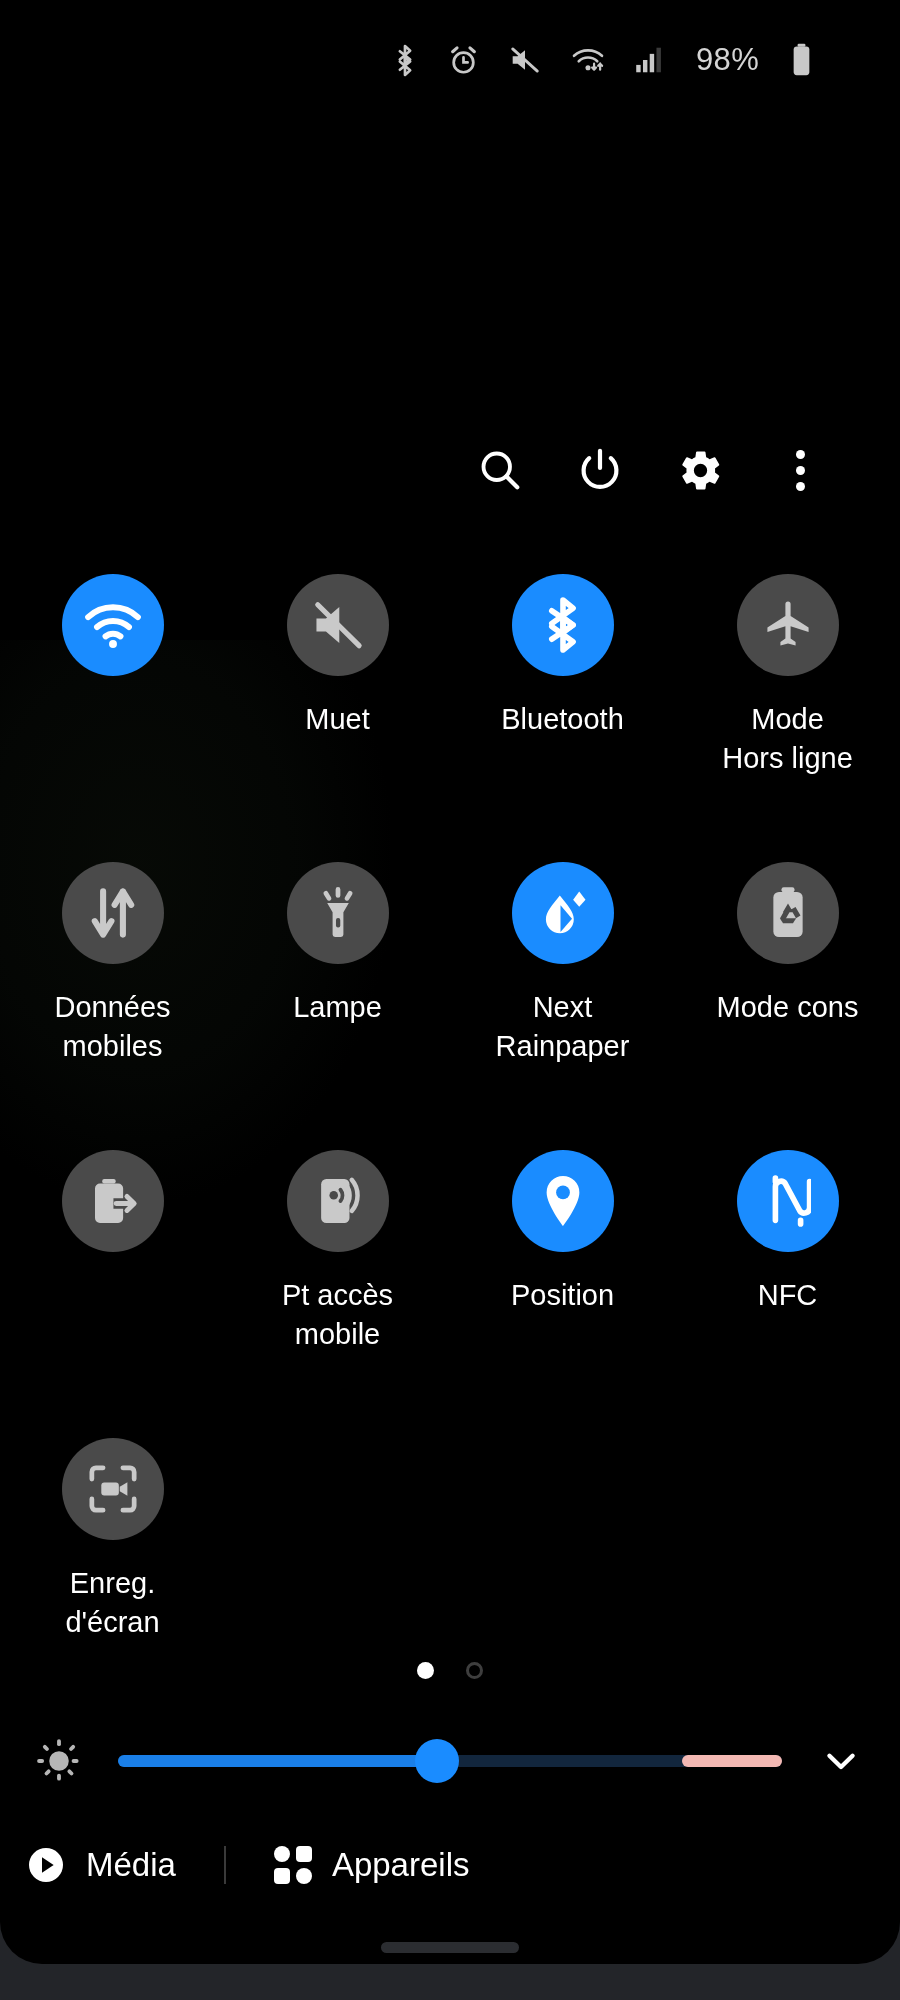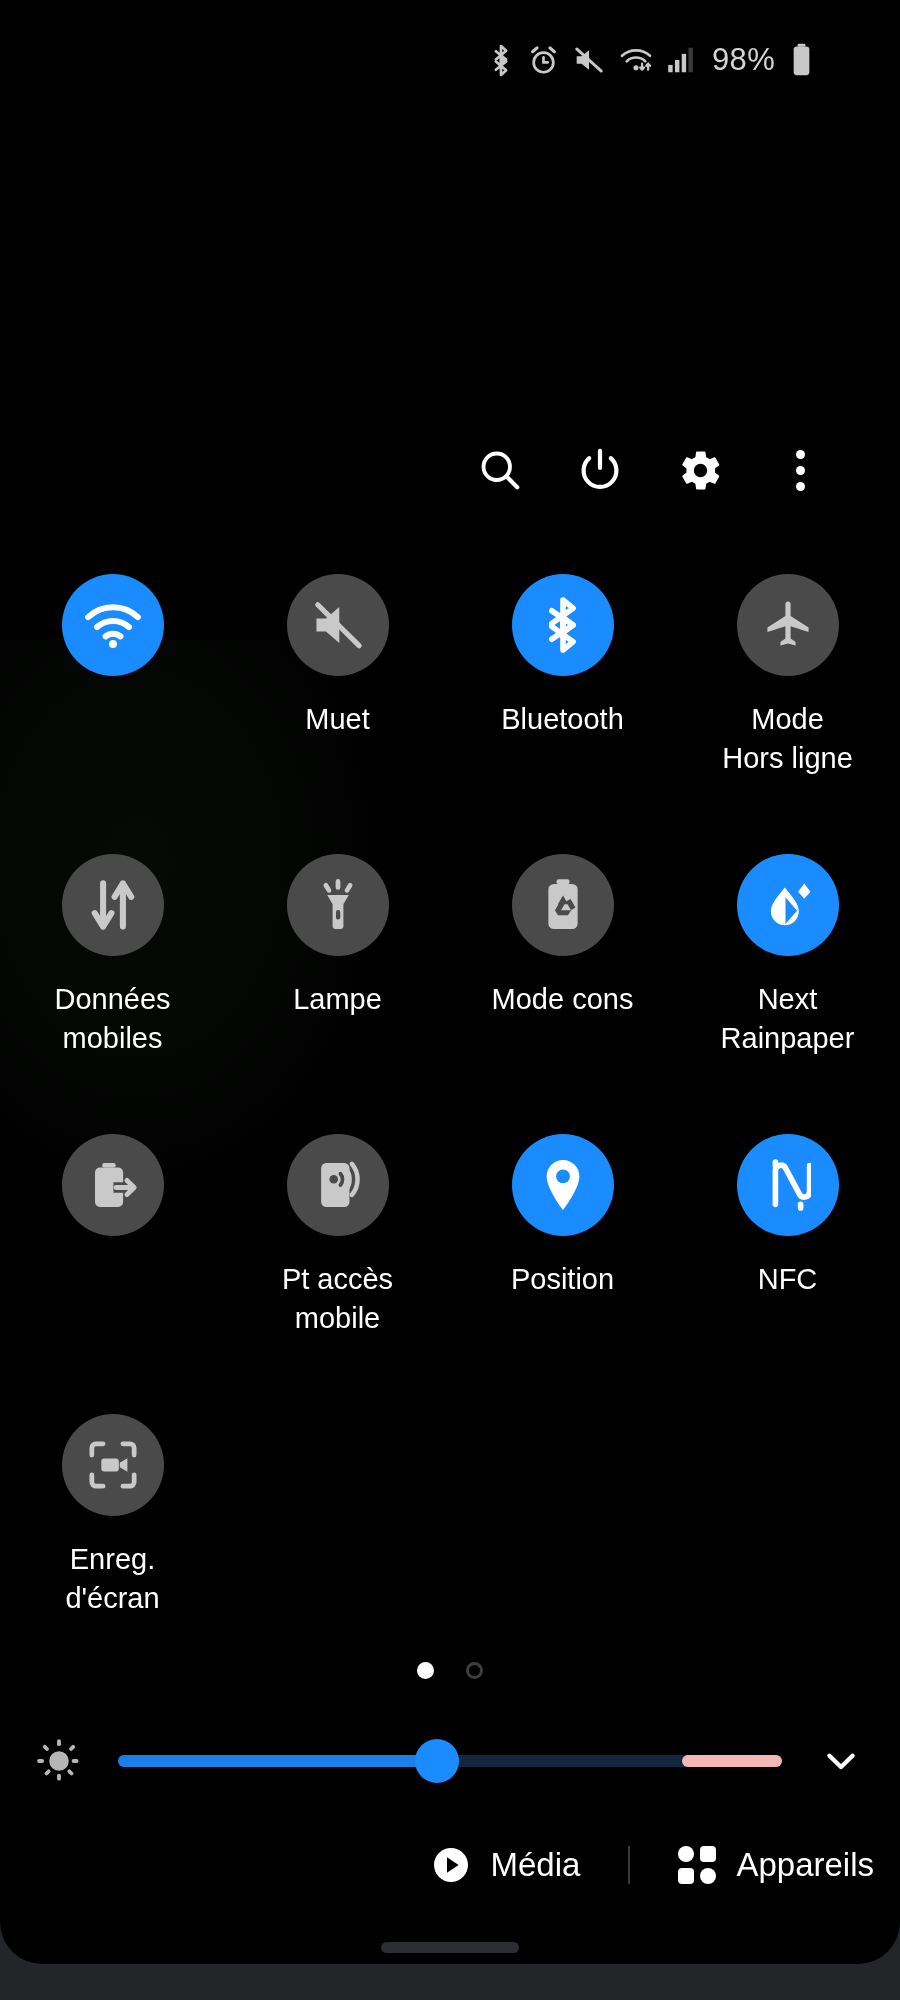"98%" #status-bar { gap: 14px -> 30px }
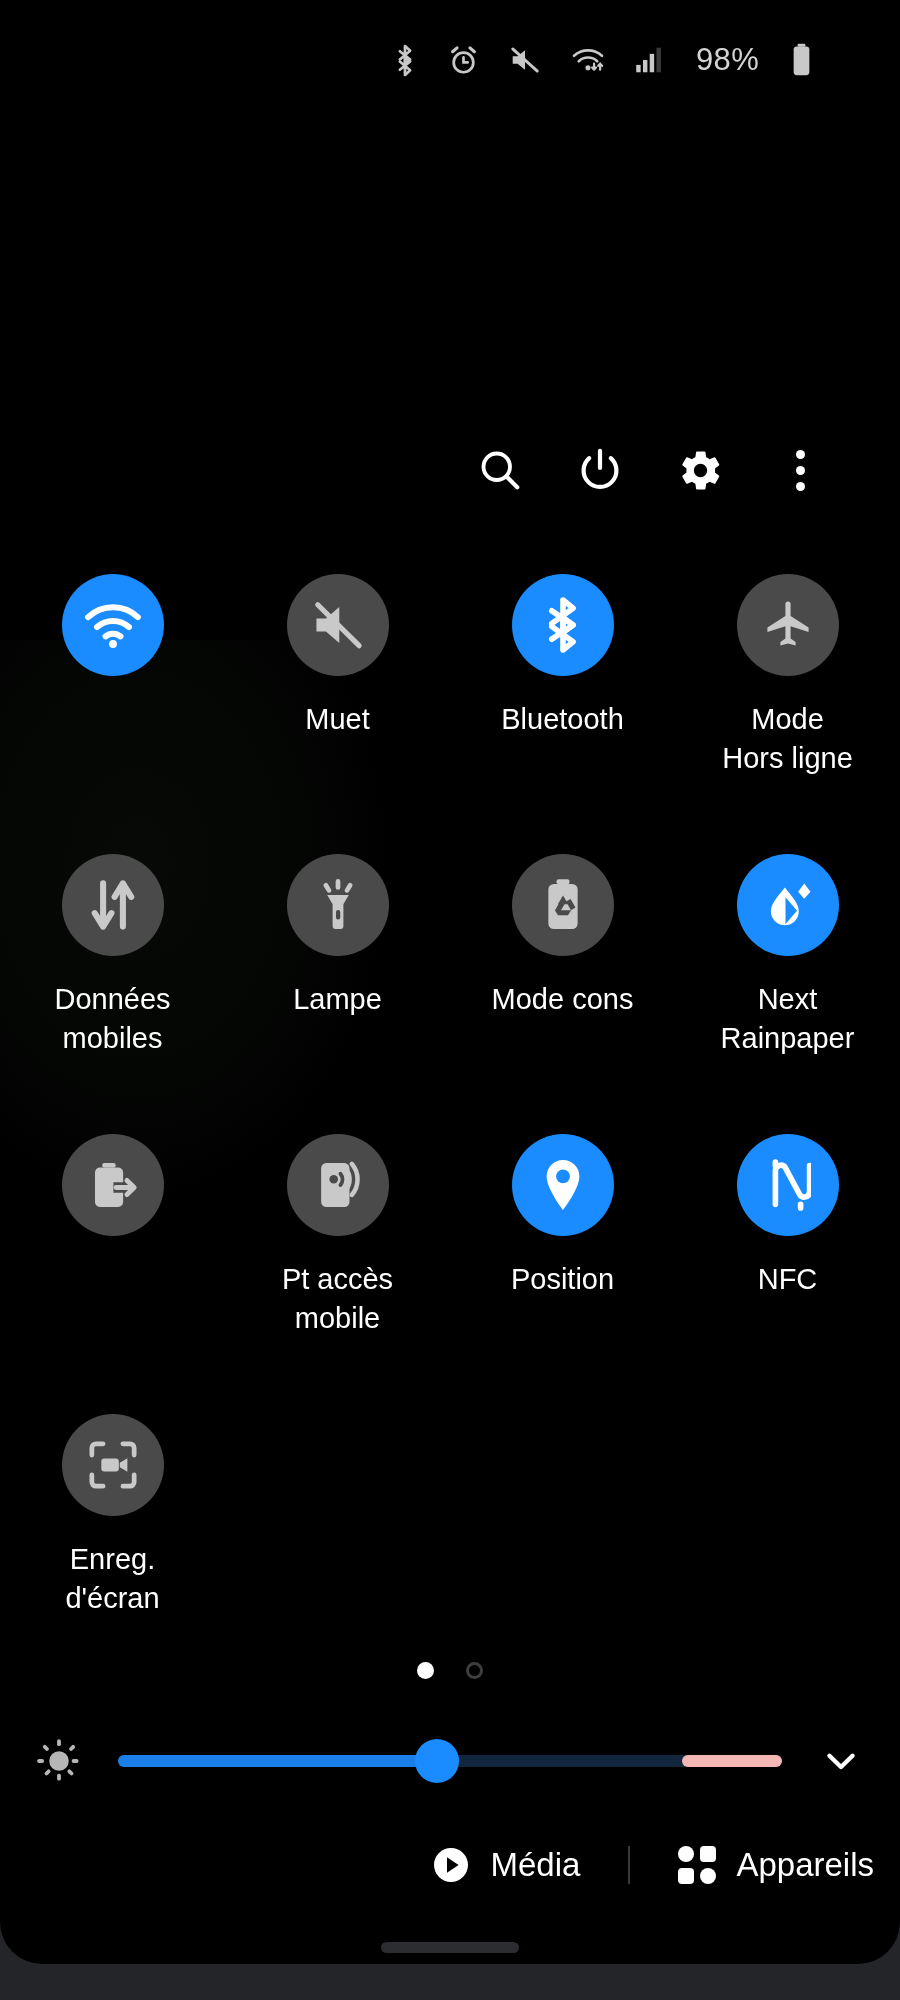"Muet" #tile-grid { row-gap: 8px -> 16px }
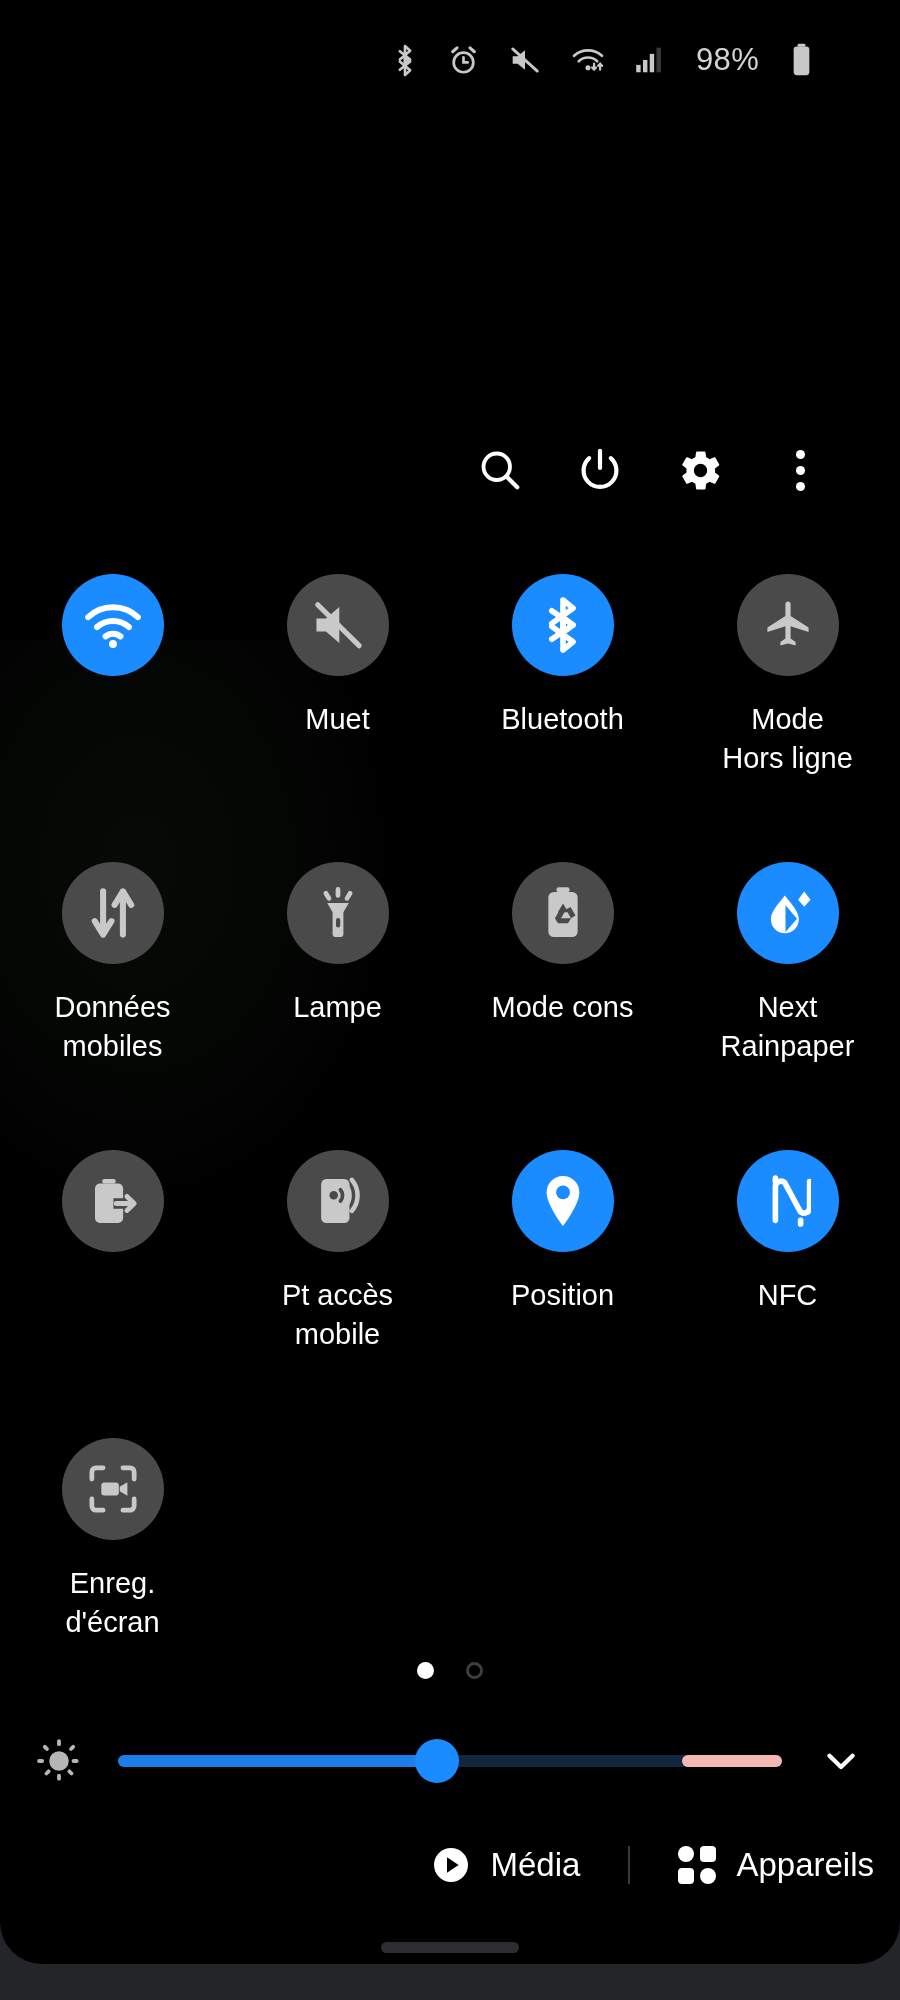"Mode cons" div.tile { order: before "Next" -> after "Next" }
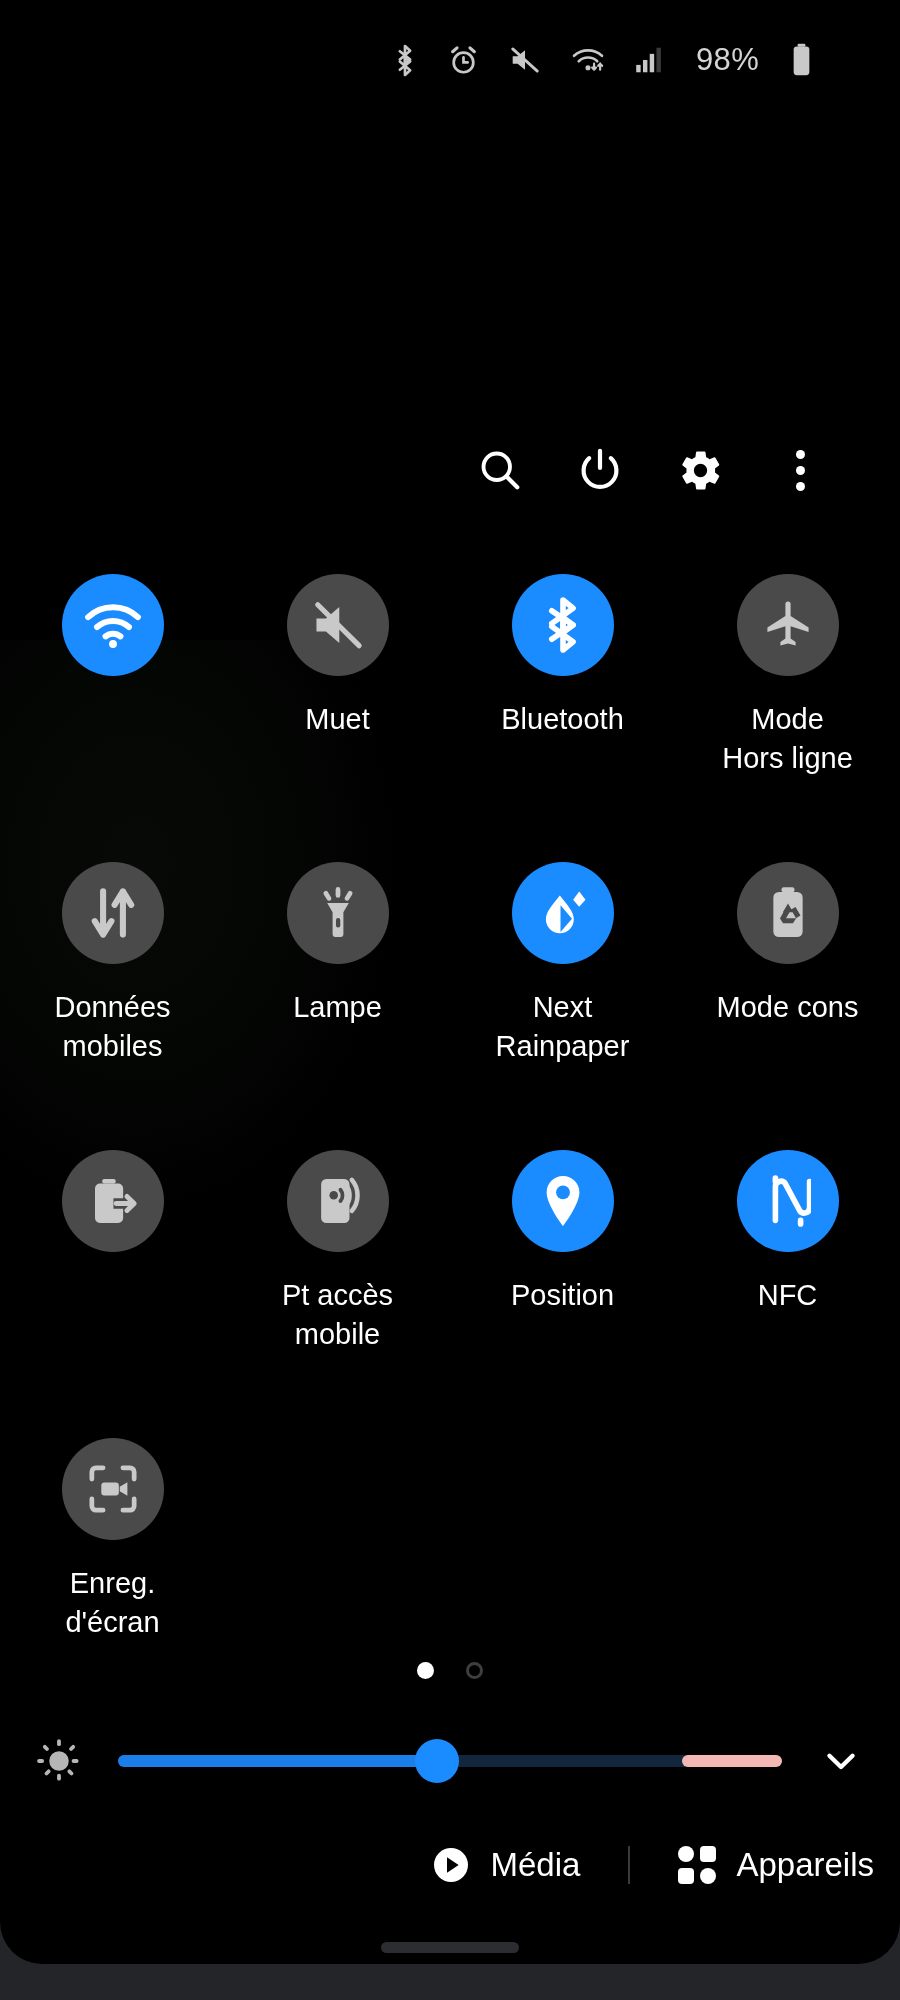"Média" #bottom-bar { justify-content: flex-end -> flex-start }
